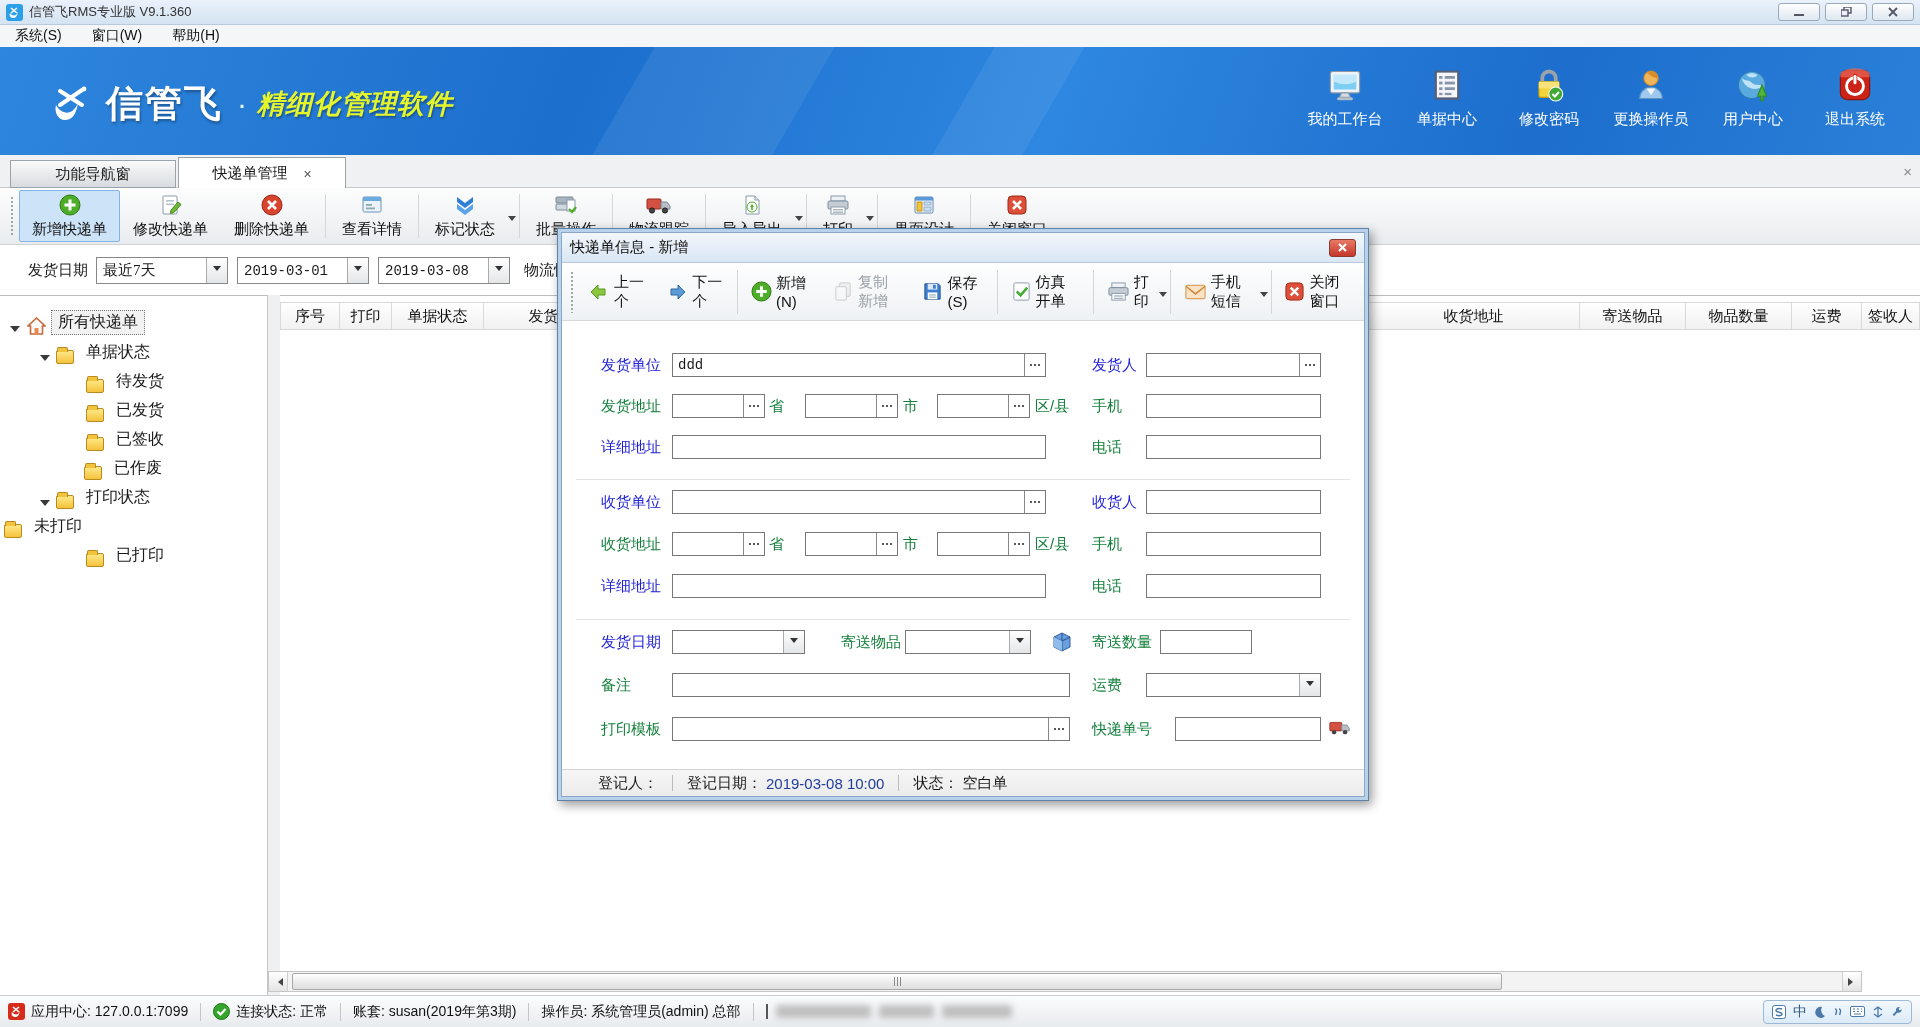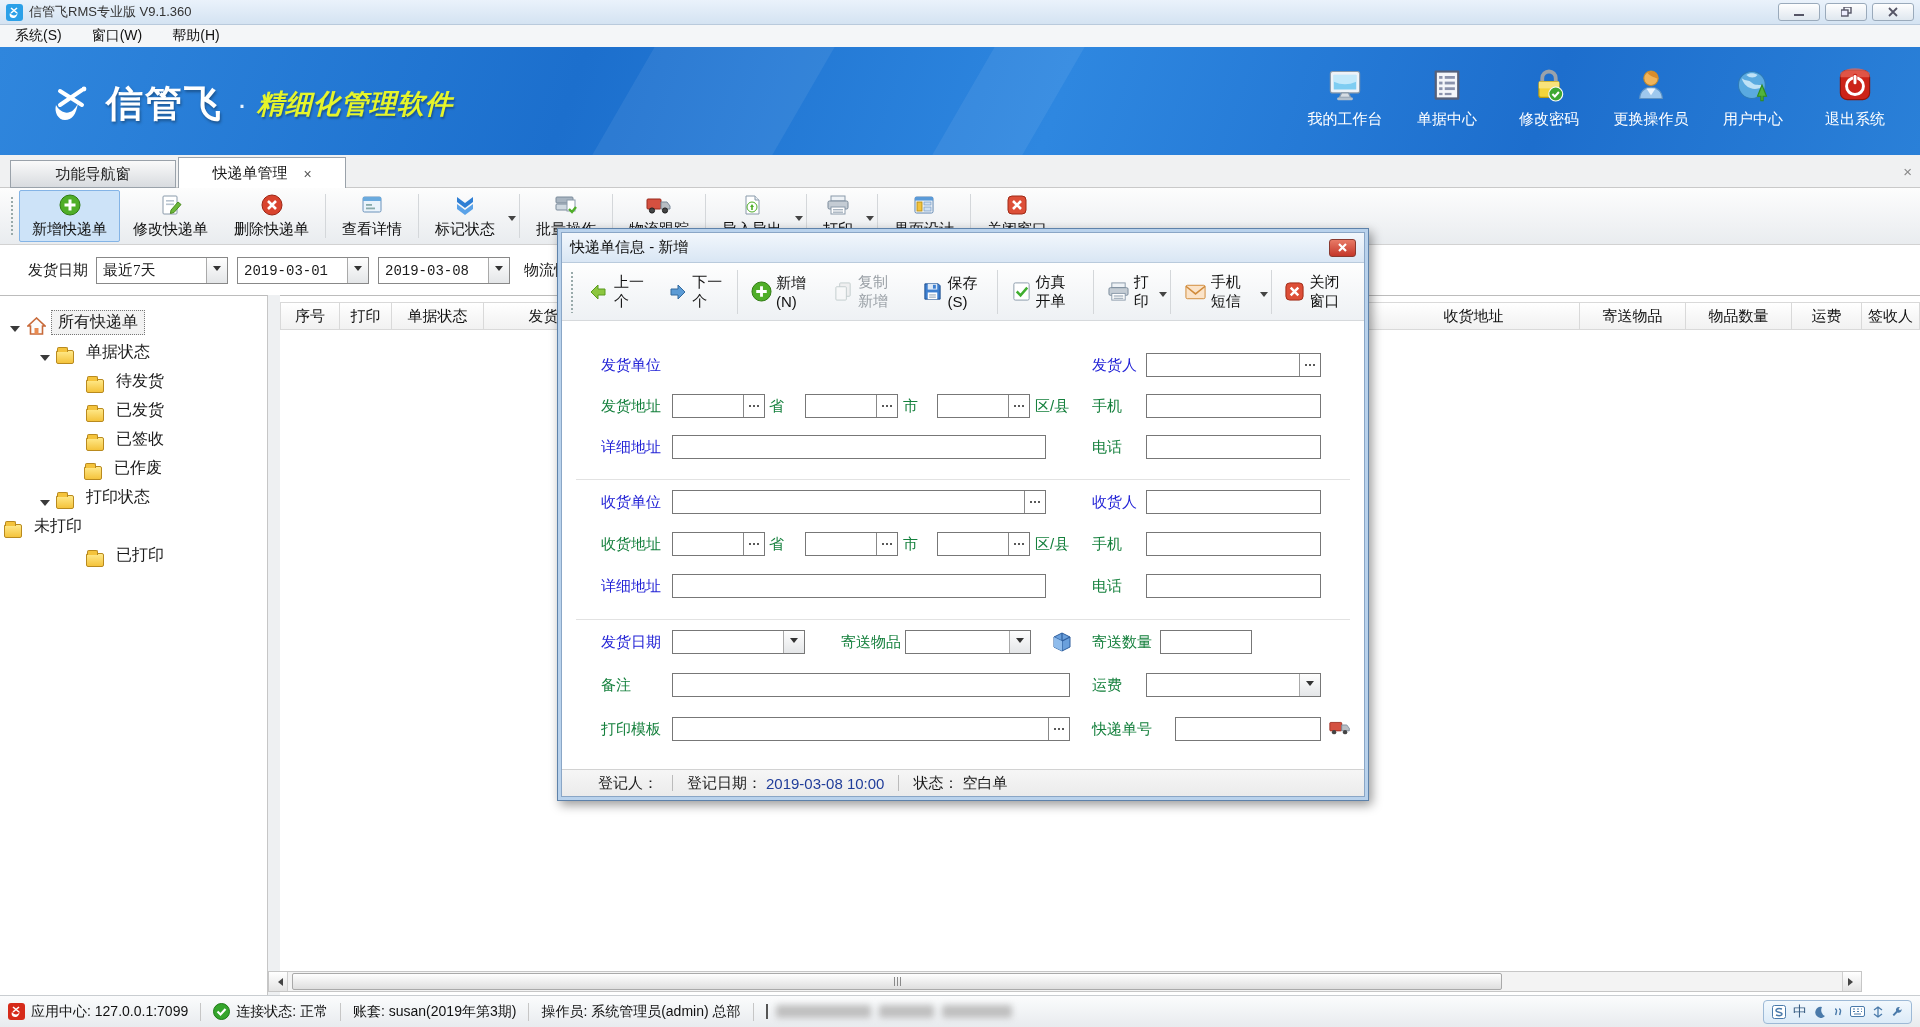"ddd" div.fld { html: none -> <div> <span>ddd</span> <span> <span></span> <span></span> <span></span> </span> </div> }
